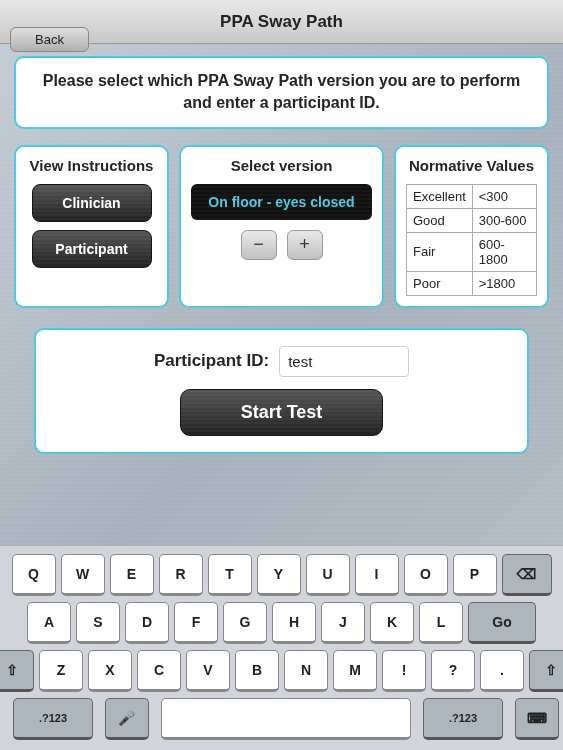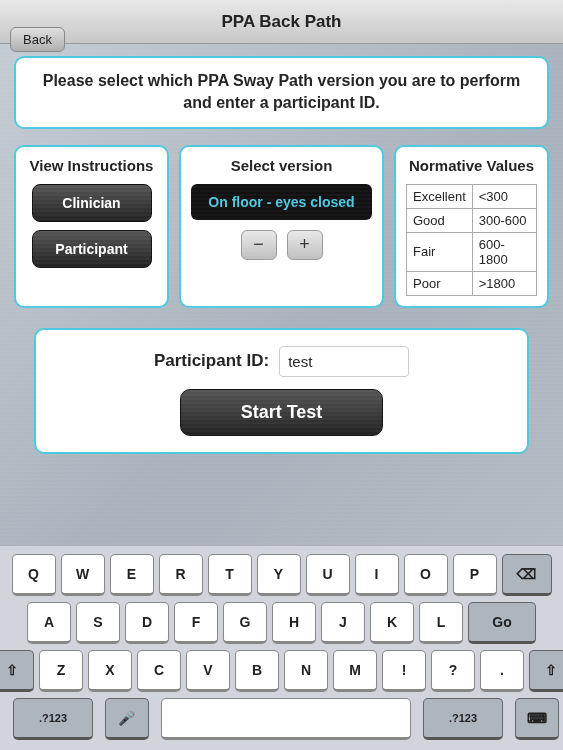"PPA Back Path" span.top-bar-title { text: Back -> Sway }
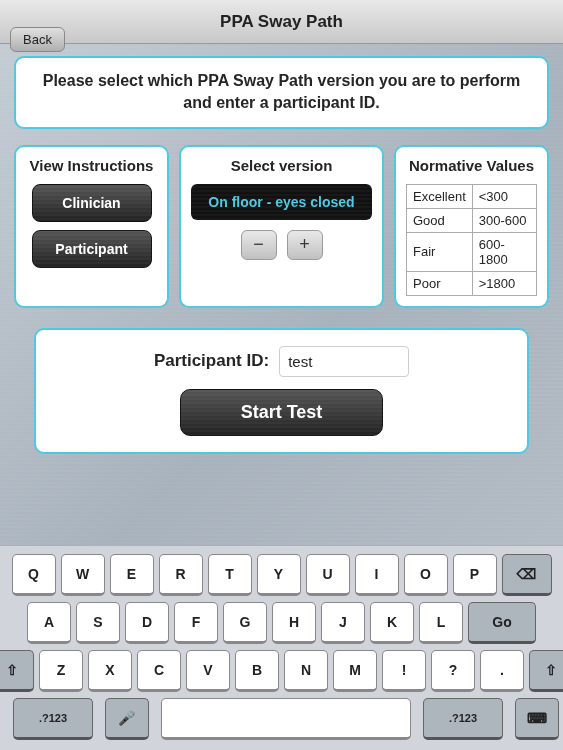"Back" .back-button { padding: 4px 12px -> 4px 24px }
